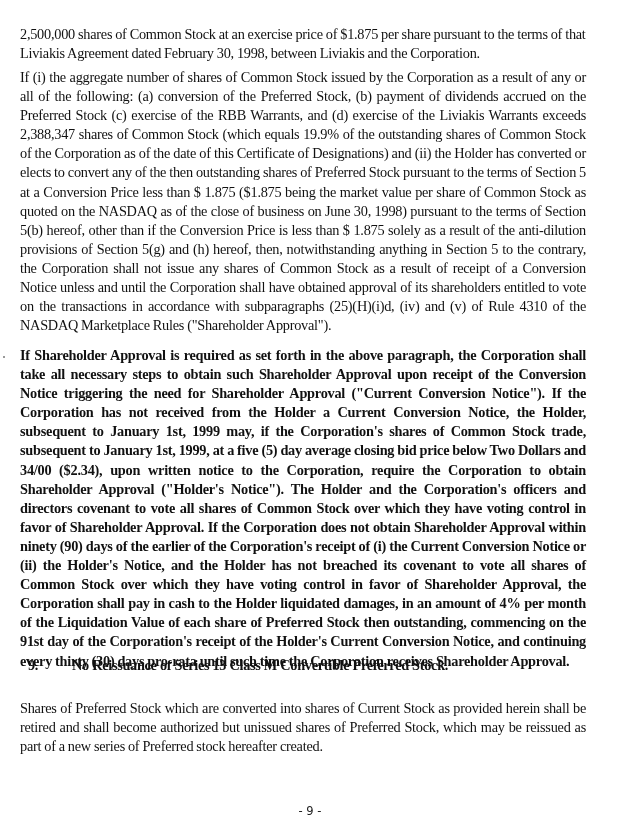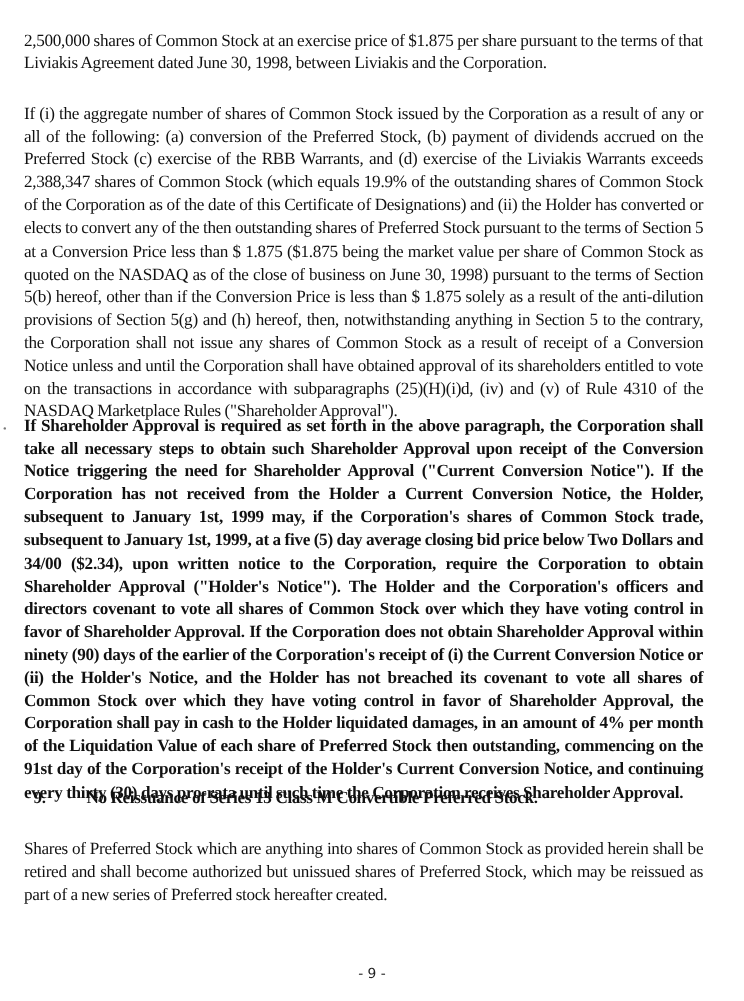"2,500,000 shares of Common Stock" p.para { text: June -> February }
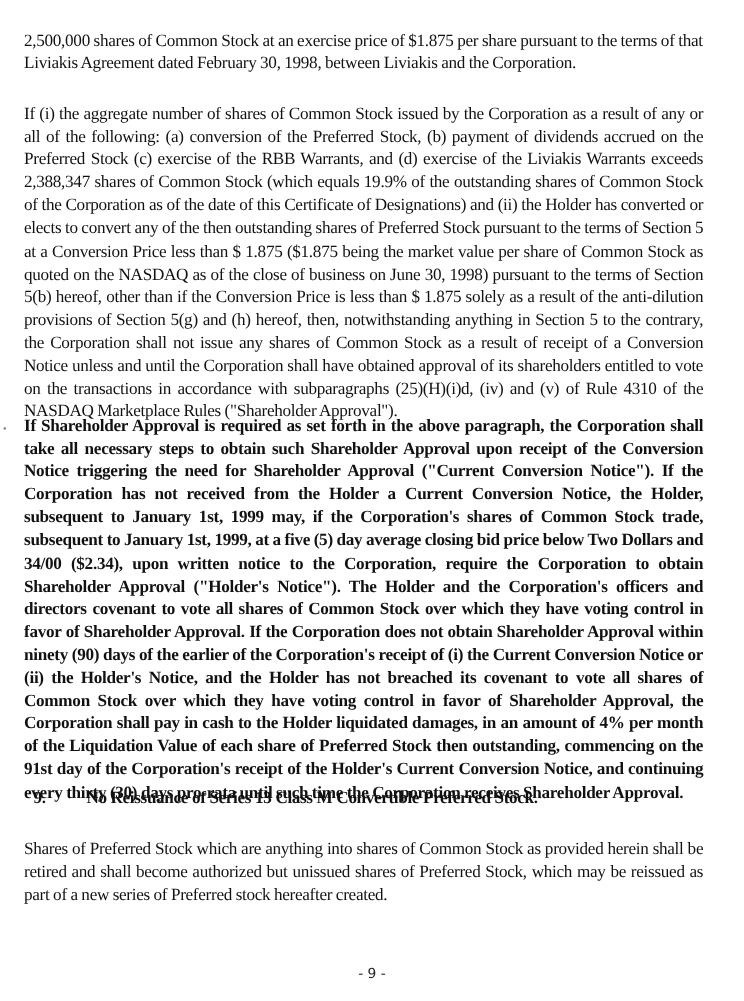"If (i) the aggregate number" .para.p2 { top: 86px -> 68px }
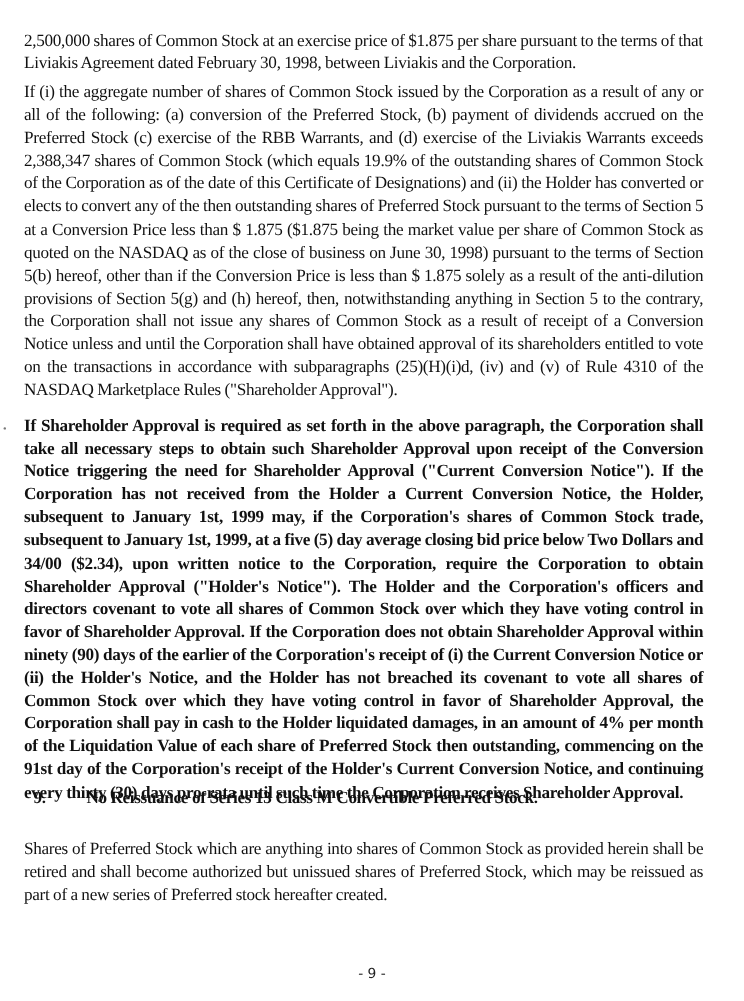"Shares of Preferred Stock which" p.para { text: anything into shares of Common -> converted into shares of Current }
